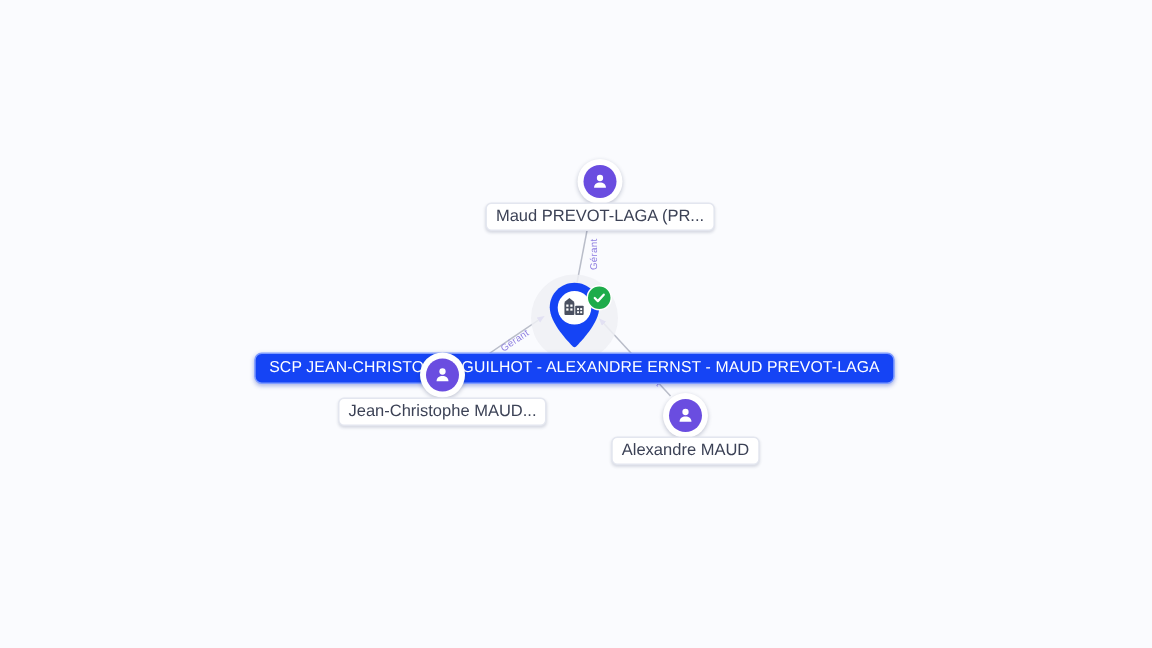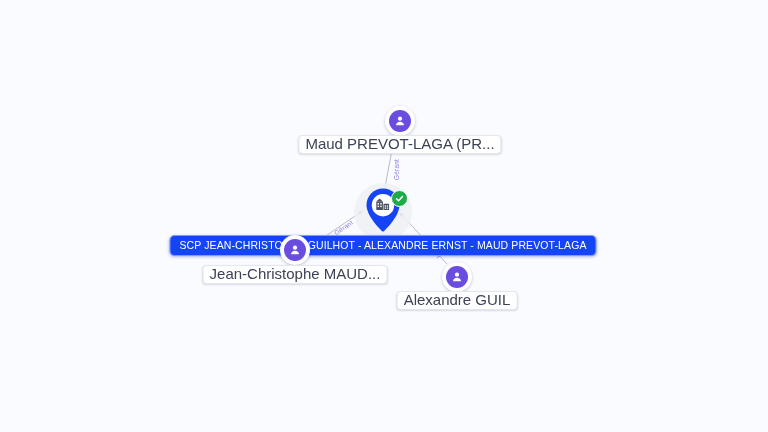"Maud PREVOT-LAGA (PR..." .node-caption { font-size: 15px -> 11px }
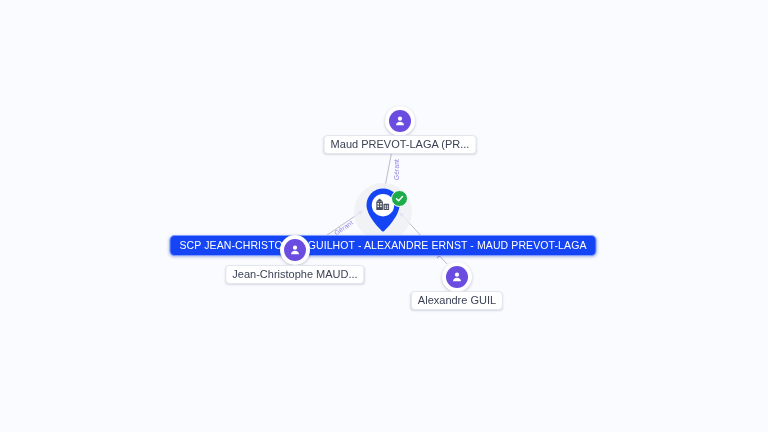"Alexandre GUIL" div.node-caption { text: GUIL -> MAUD }
